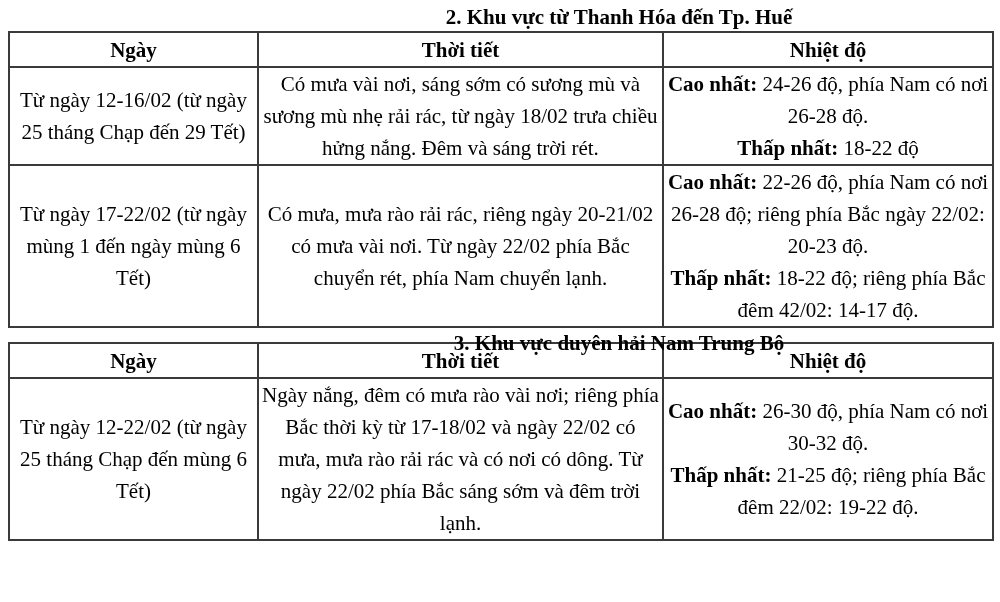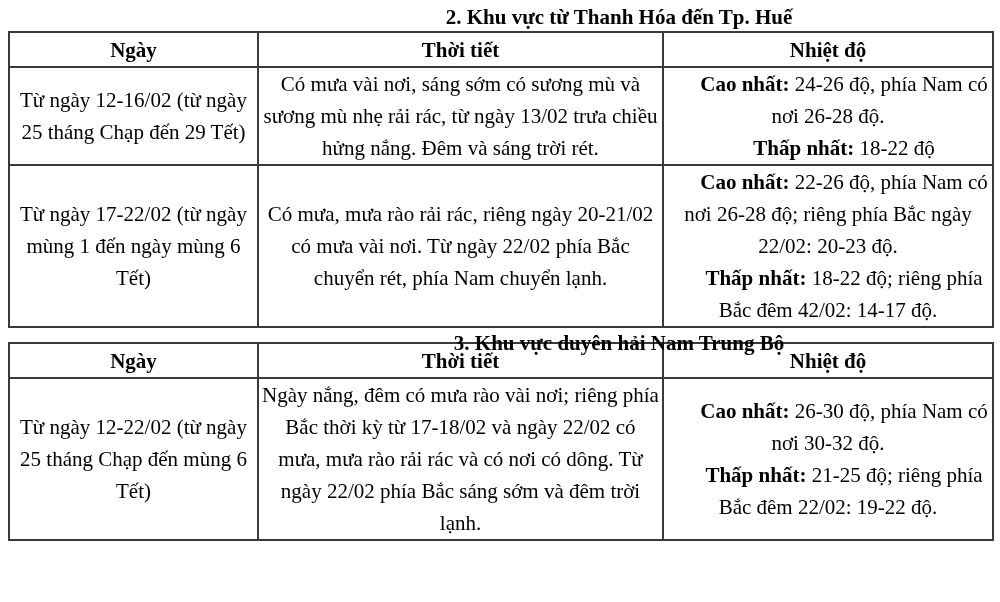"Có mưa vài nơi, sáng" td { text: 13/02 -> 18/02 }
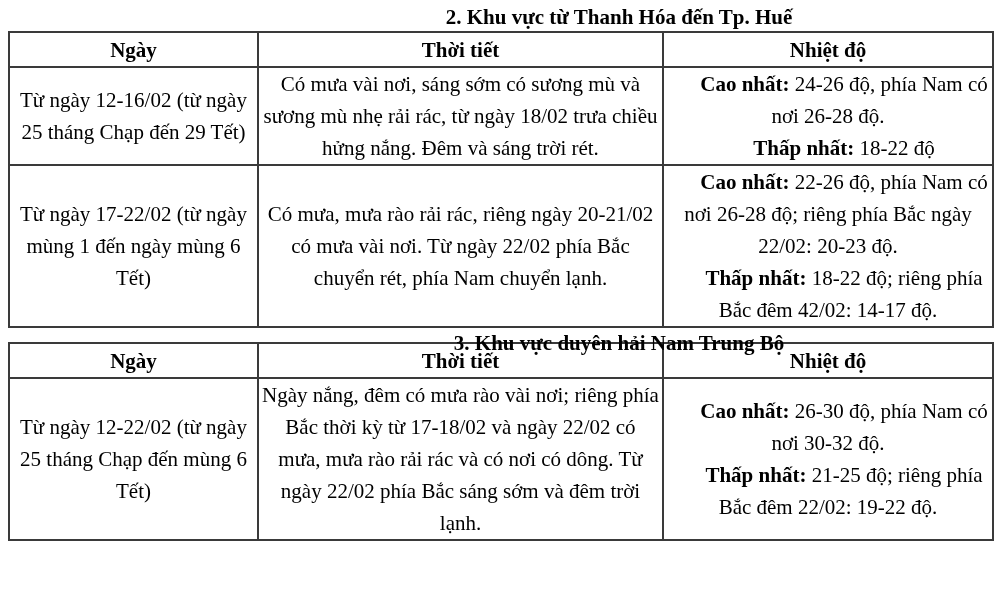"Cao nhất:" .temp-line b { margin-left: 32px -> none }
